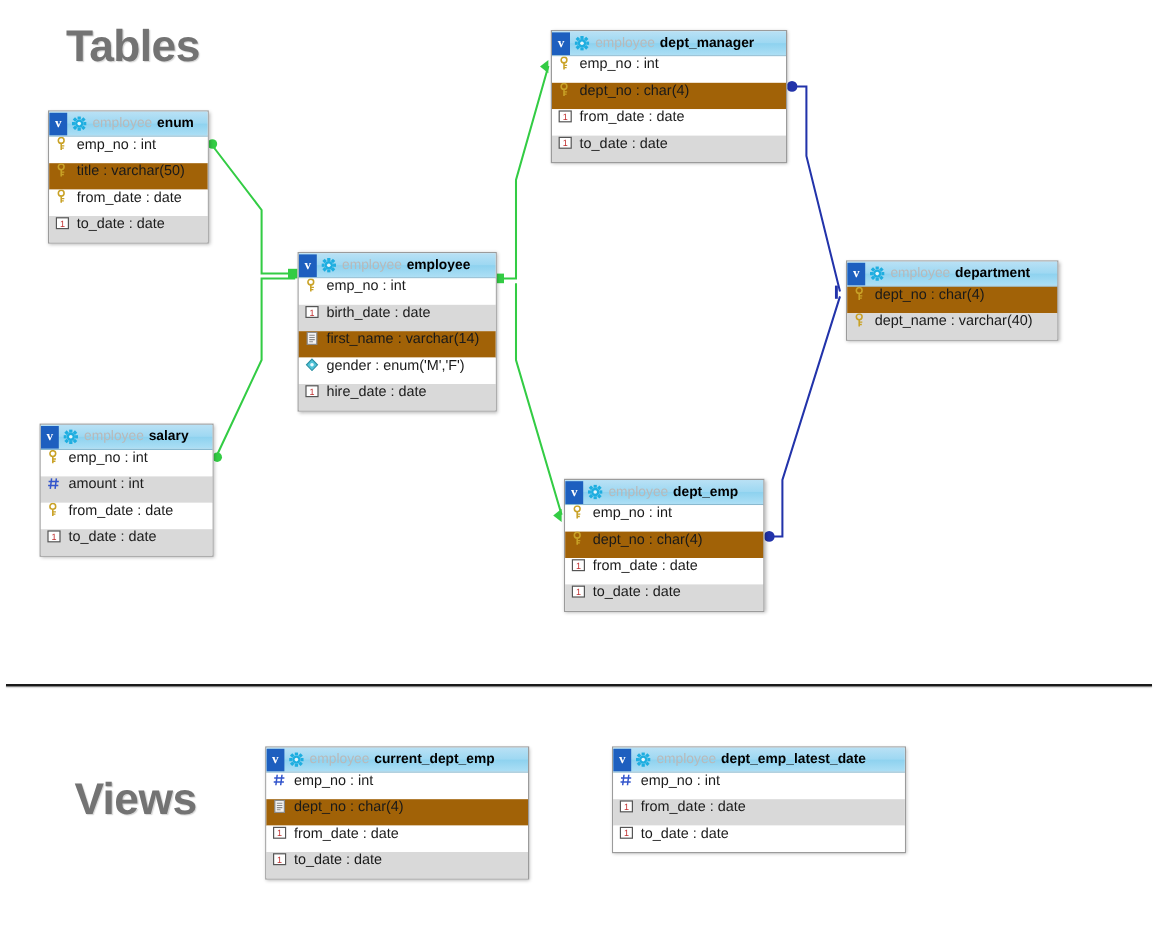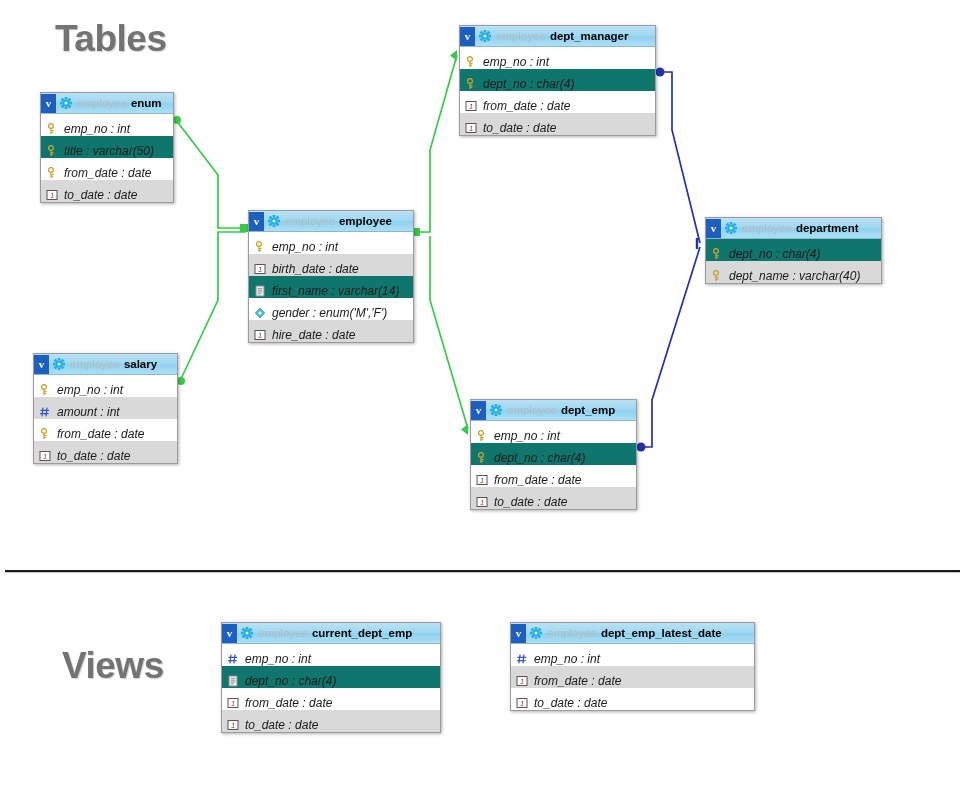"emp_no : int" .col-row { align-items: flex-end -> flex-start; font-style: italic -> none }
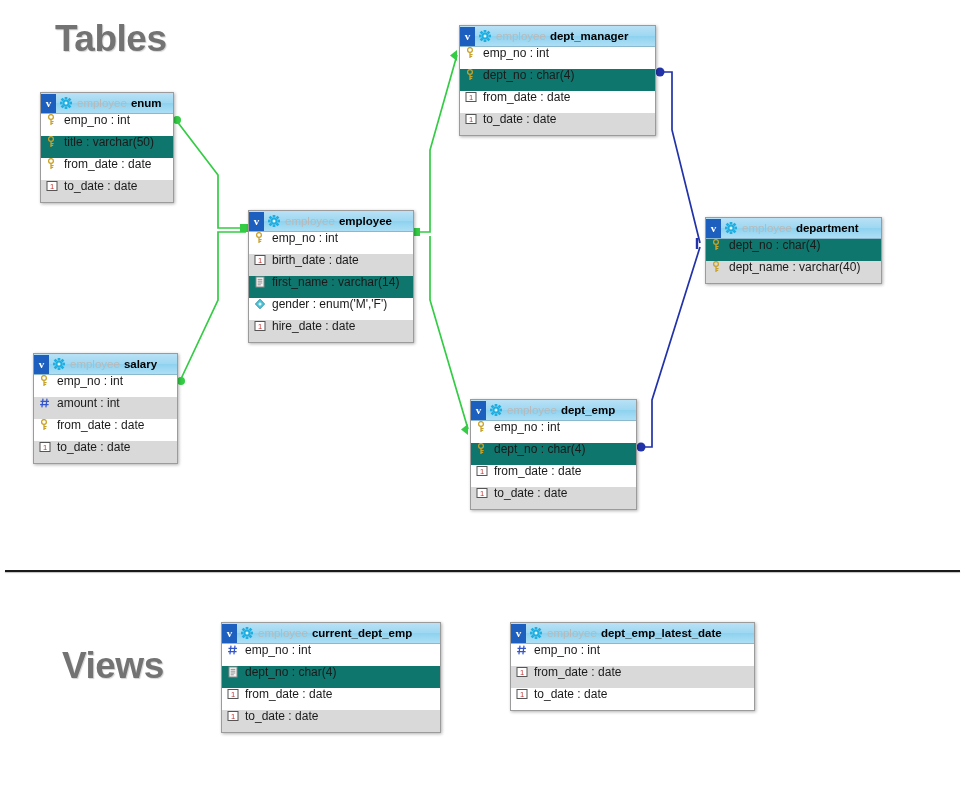"dept_no : char(4)" .col-row.bg-pink { background: #0f766e -> #a16207 }
